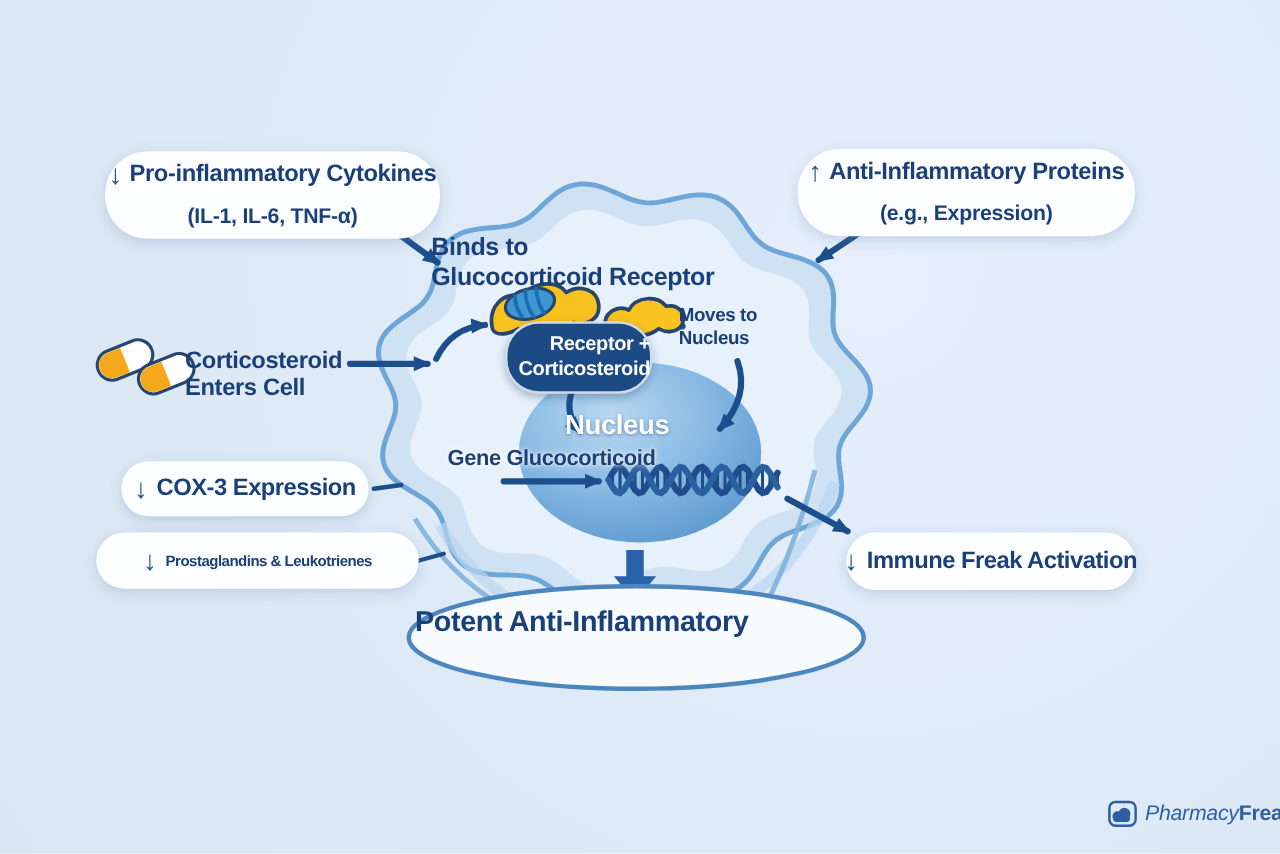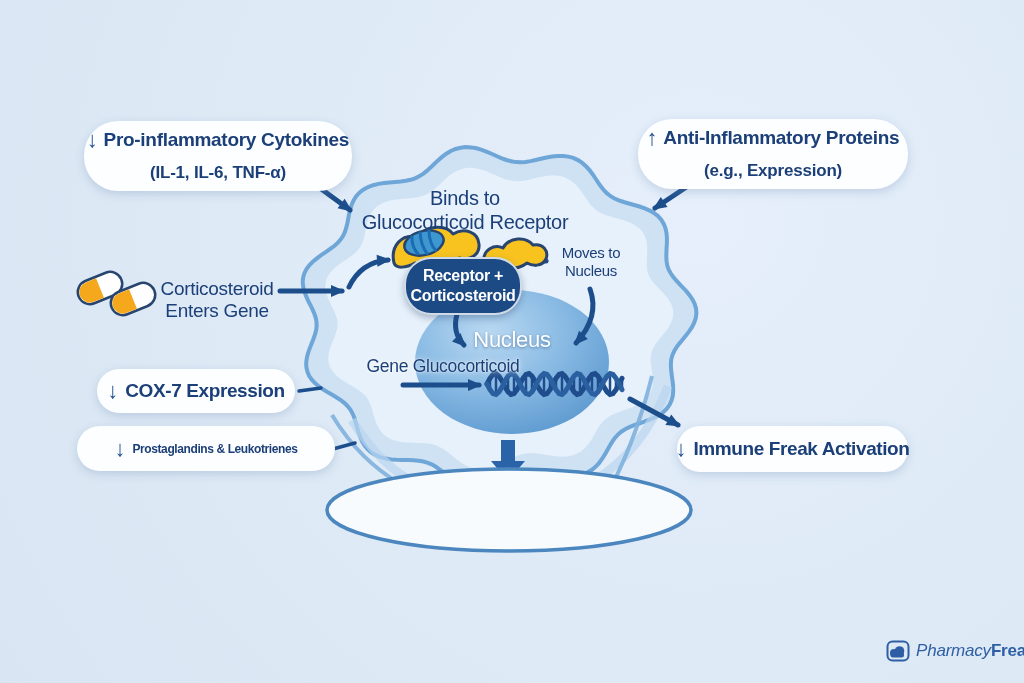"Binds to" .label { font-weight: normal -> bold; text-align: center -> left }
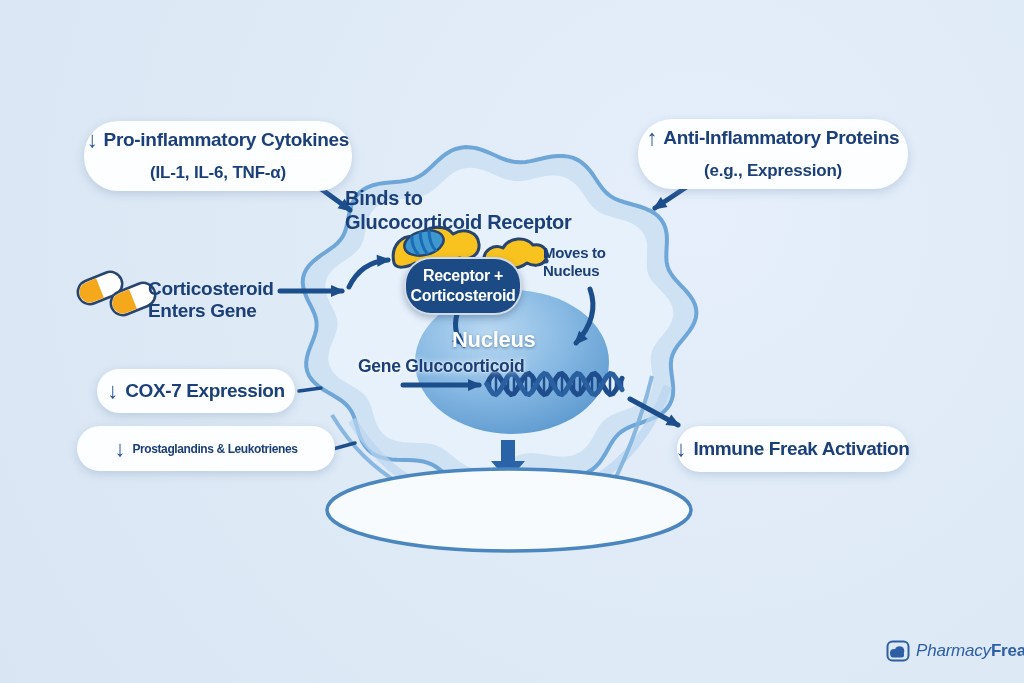"Receptor +" .darkpill { align-items: center -> flex-end }
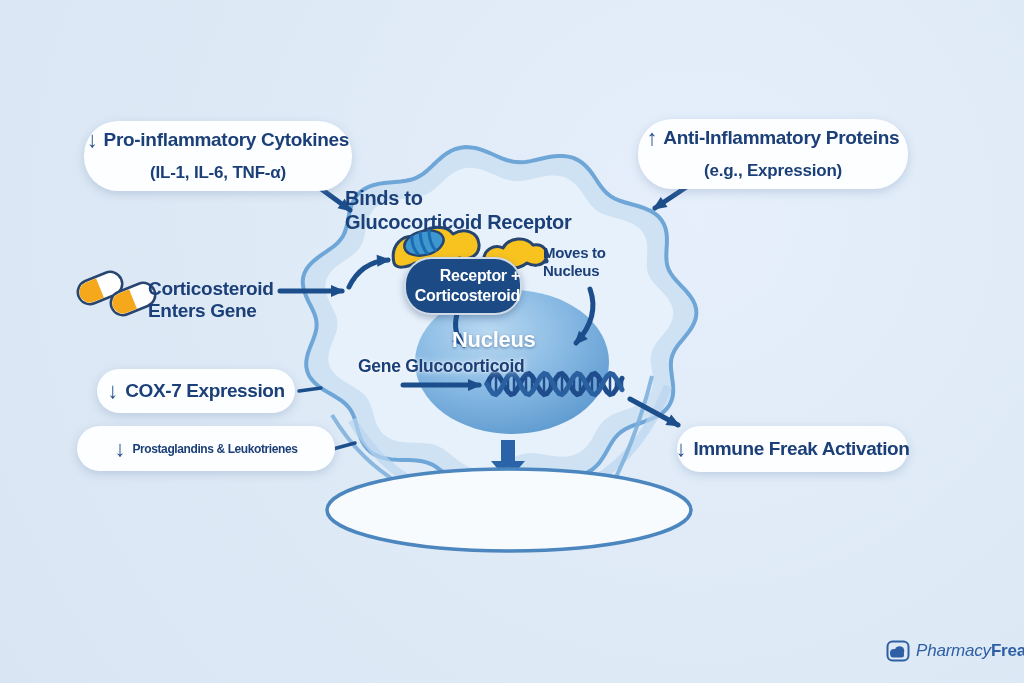"Enters Gene" div { text: Gene -> Cell }
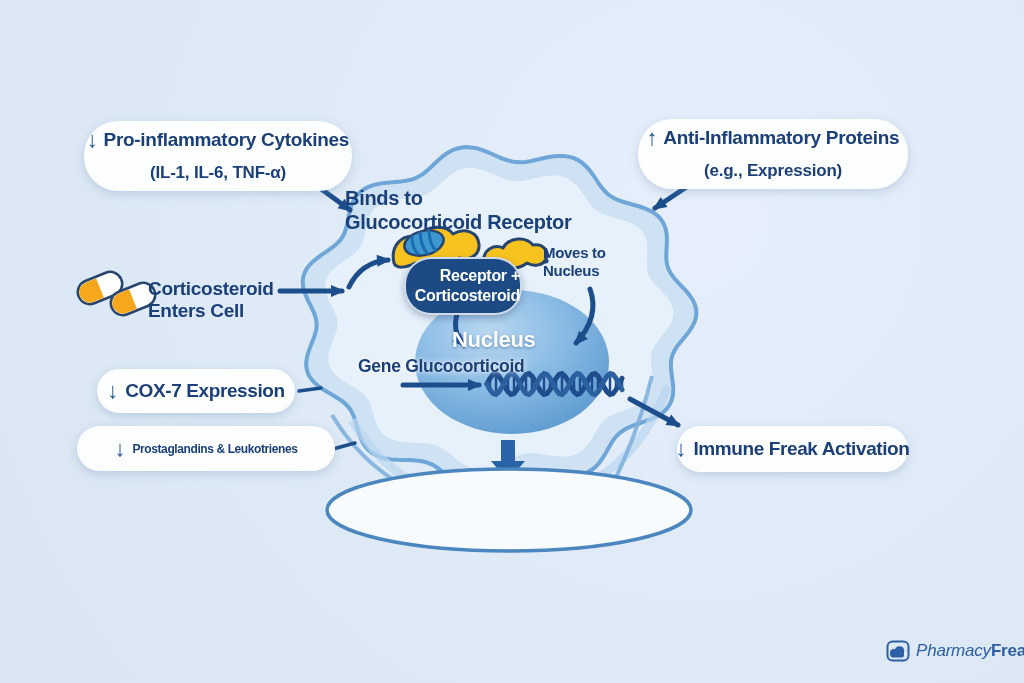"COX-7 Expression" span.txt { text: COX-7 -> COX-3 }
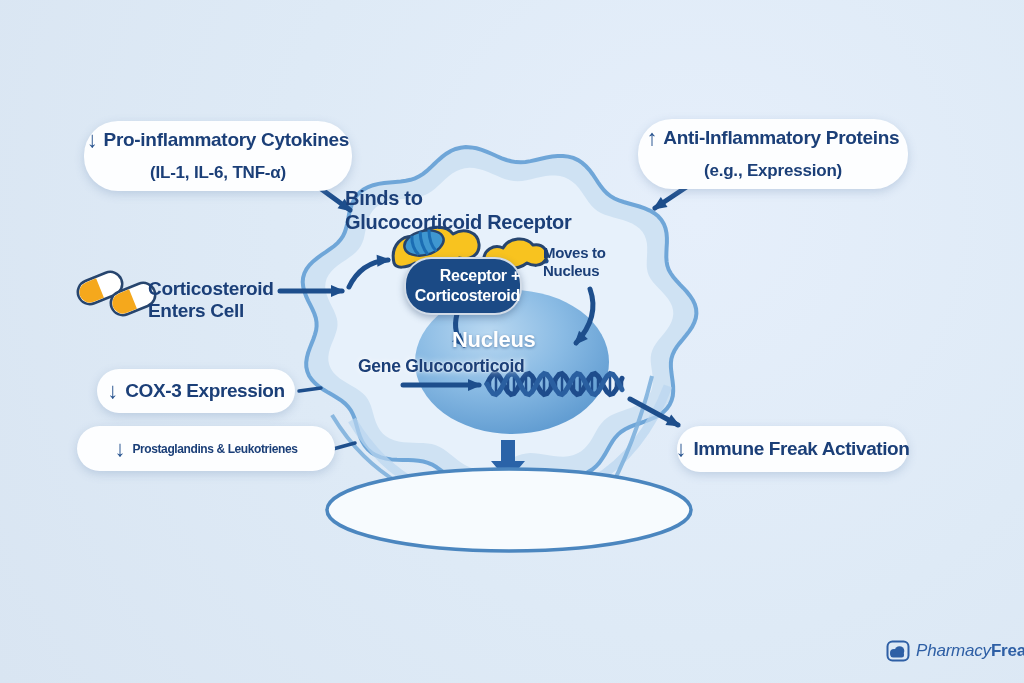"Potent Anti-Inflammatory" div { html: none -> <div>Potent Anti-Inflammatory</div> }
